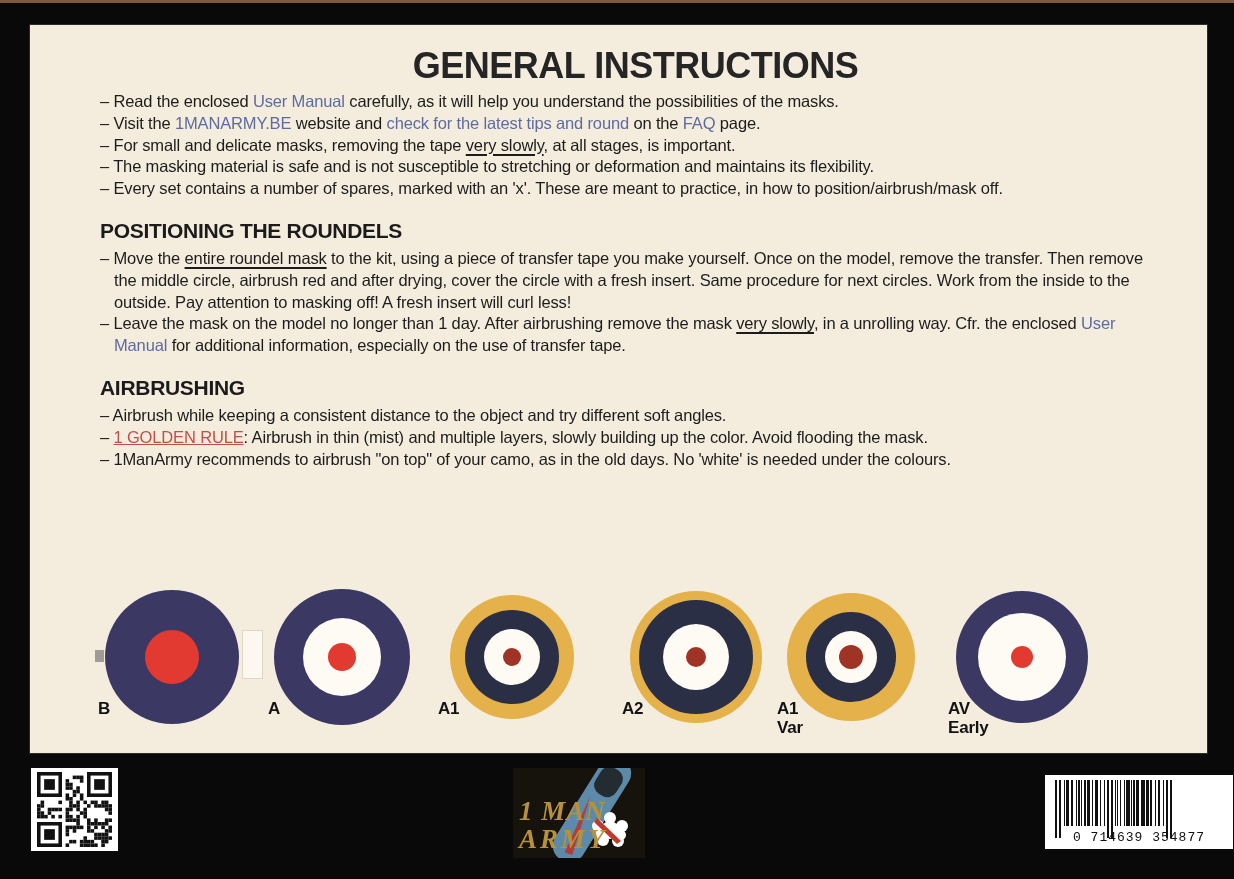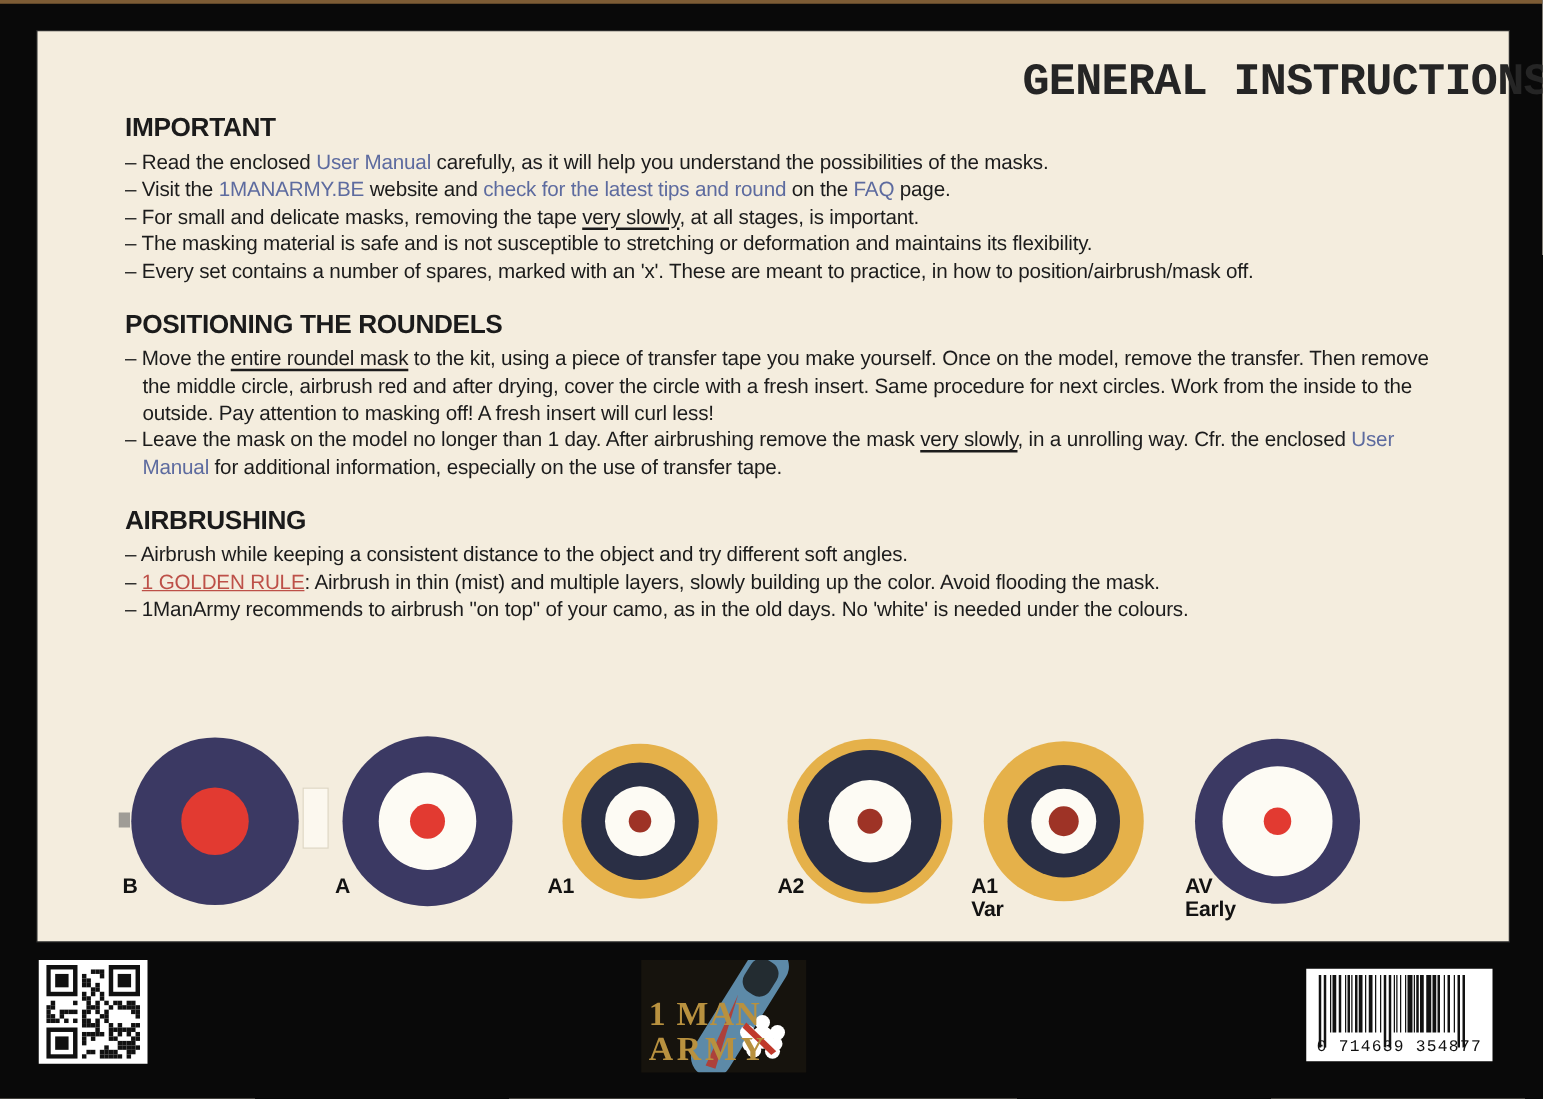"GENERAL INSTRUCTIONS" .title-row { font-family: Liberation Mono, monospace -> none; left: 16px -> 0; text-align: right -> center }
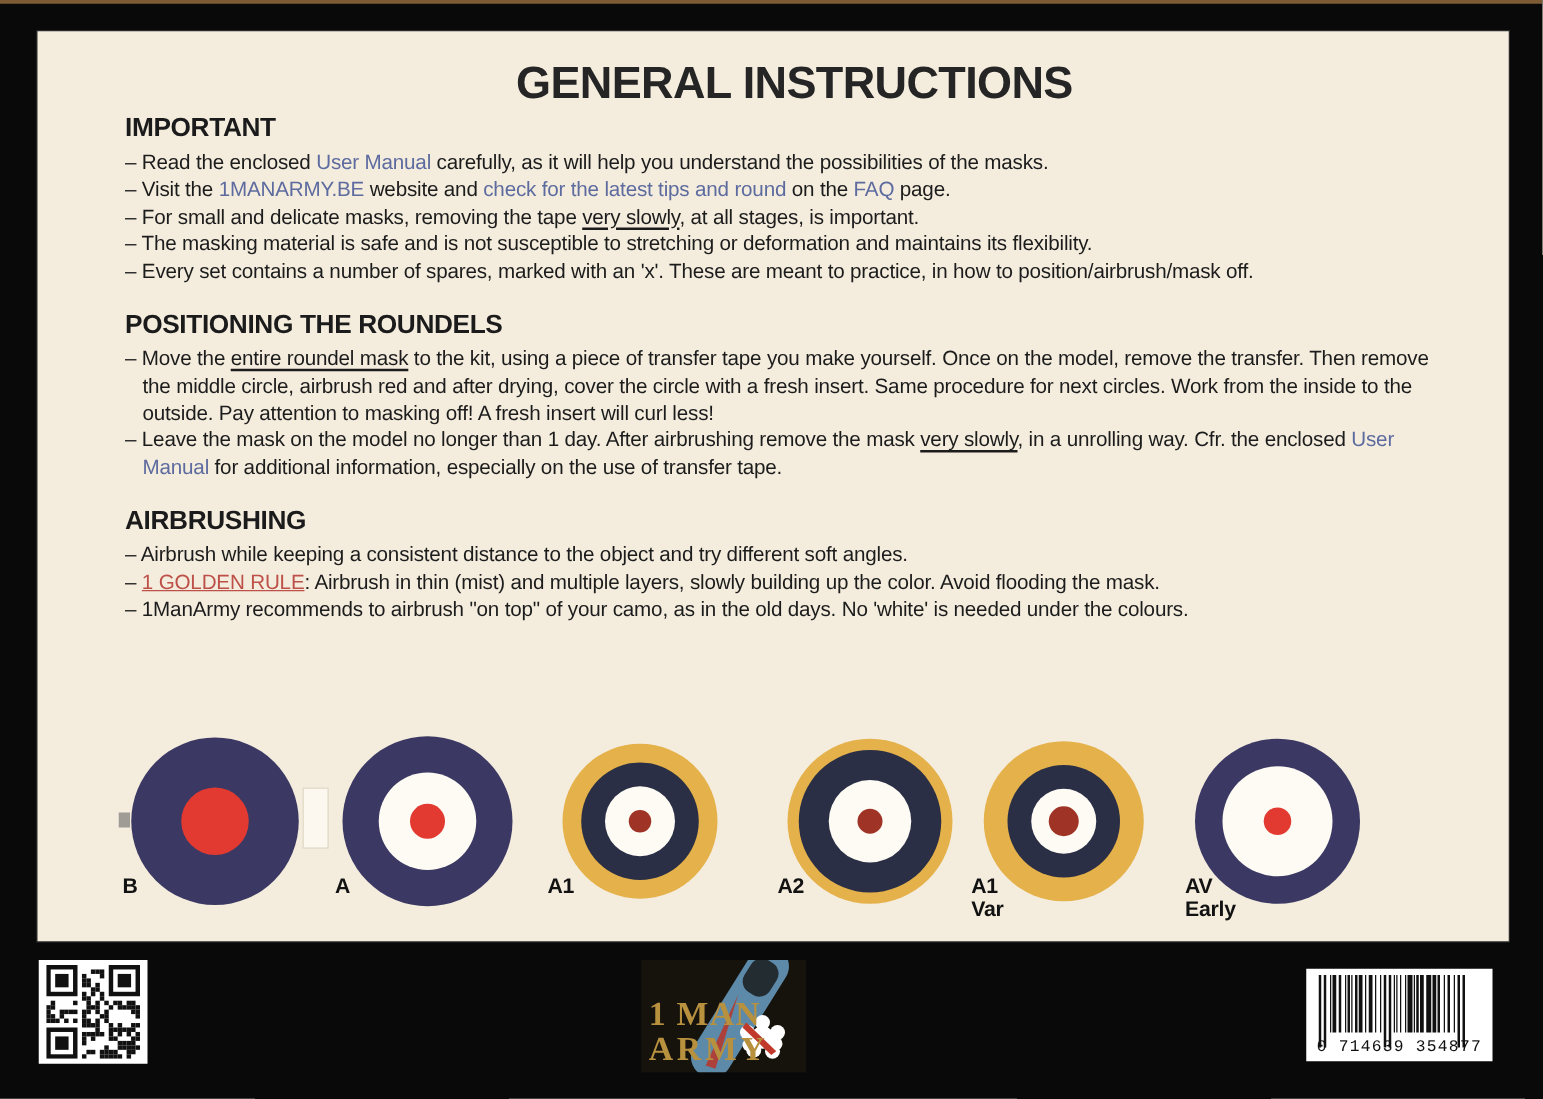"IMPORTANT" div.section-heading { html: <div>IMPORTANT</div> -> none }
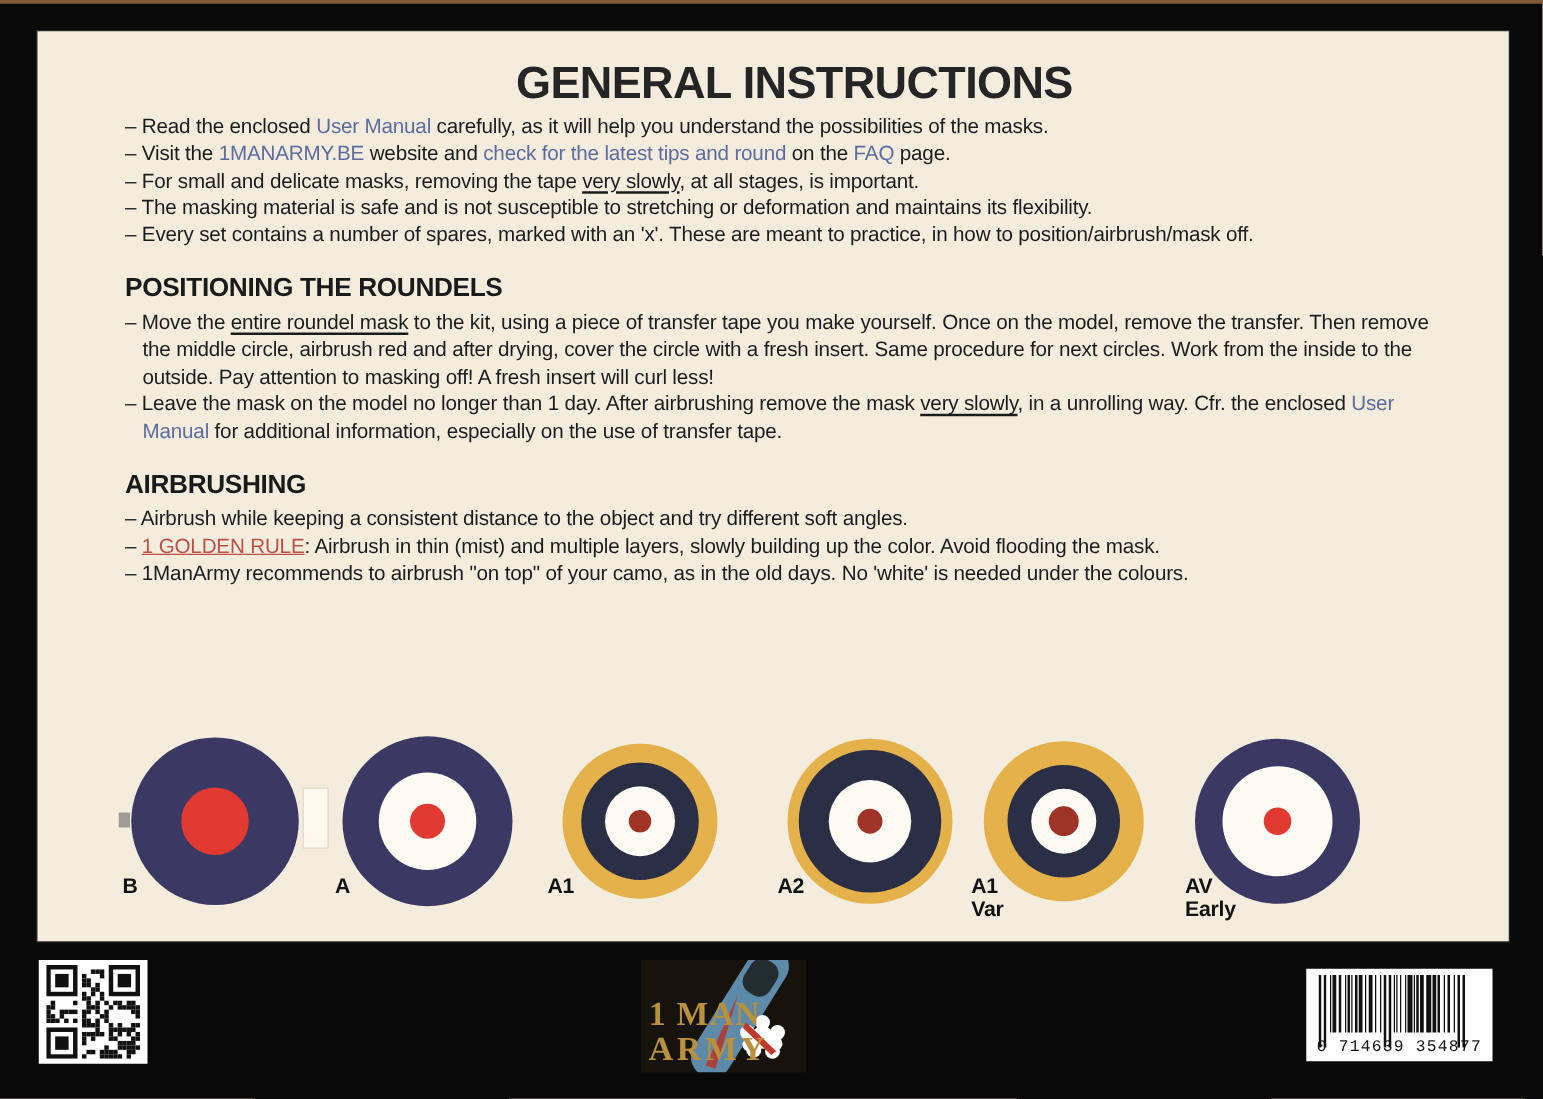"1 MAN" .logo-box { font-style: none -> italic }
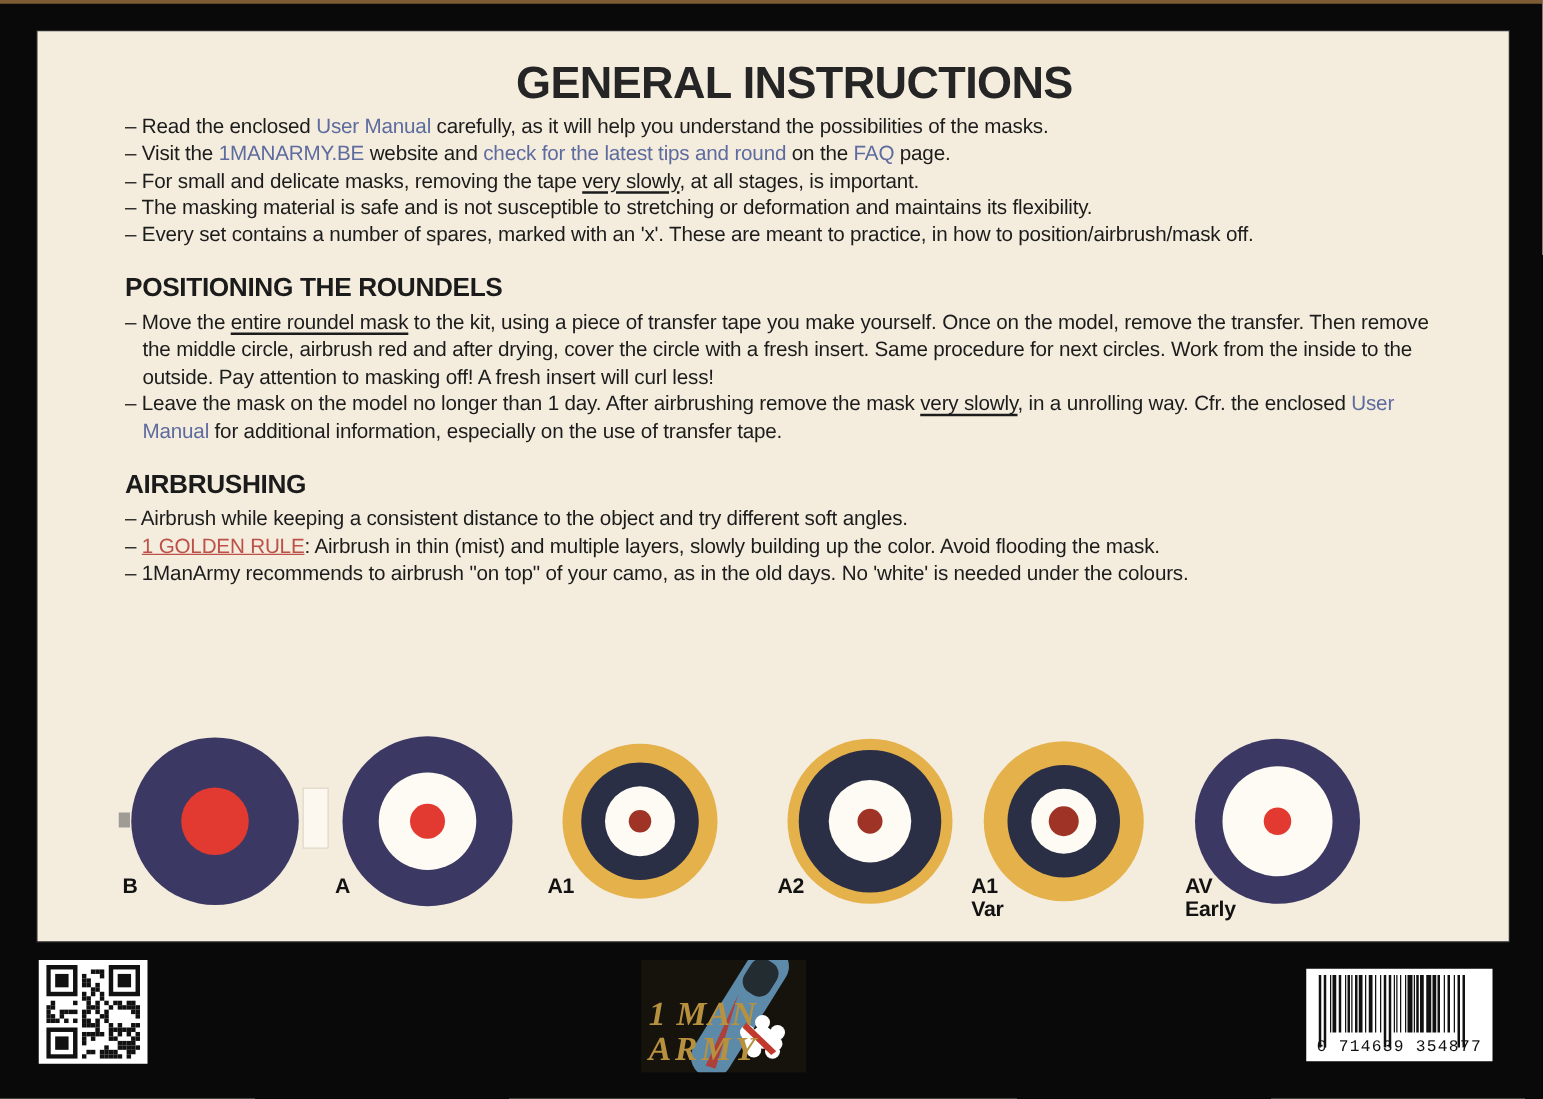"0 714639 354877" .barcode-box { width: 149px -> 188px }
